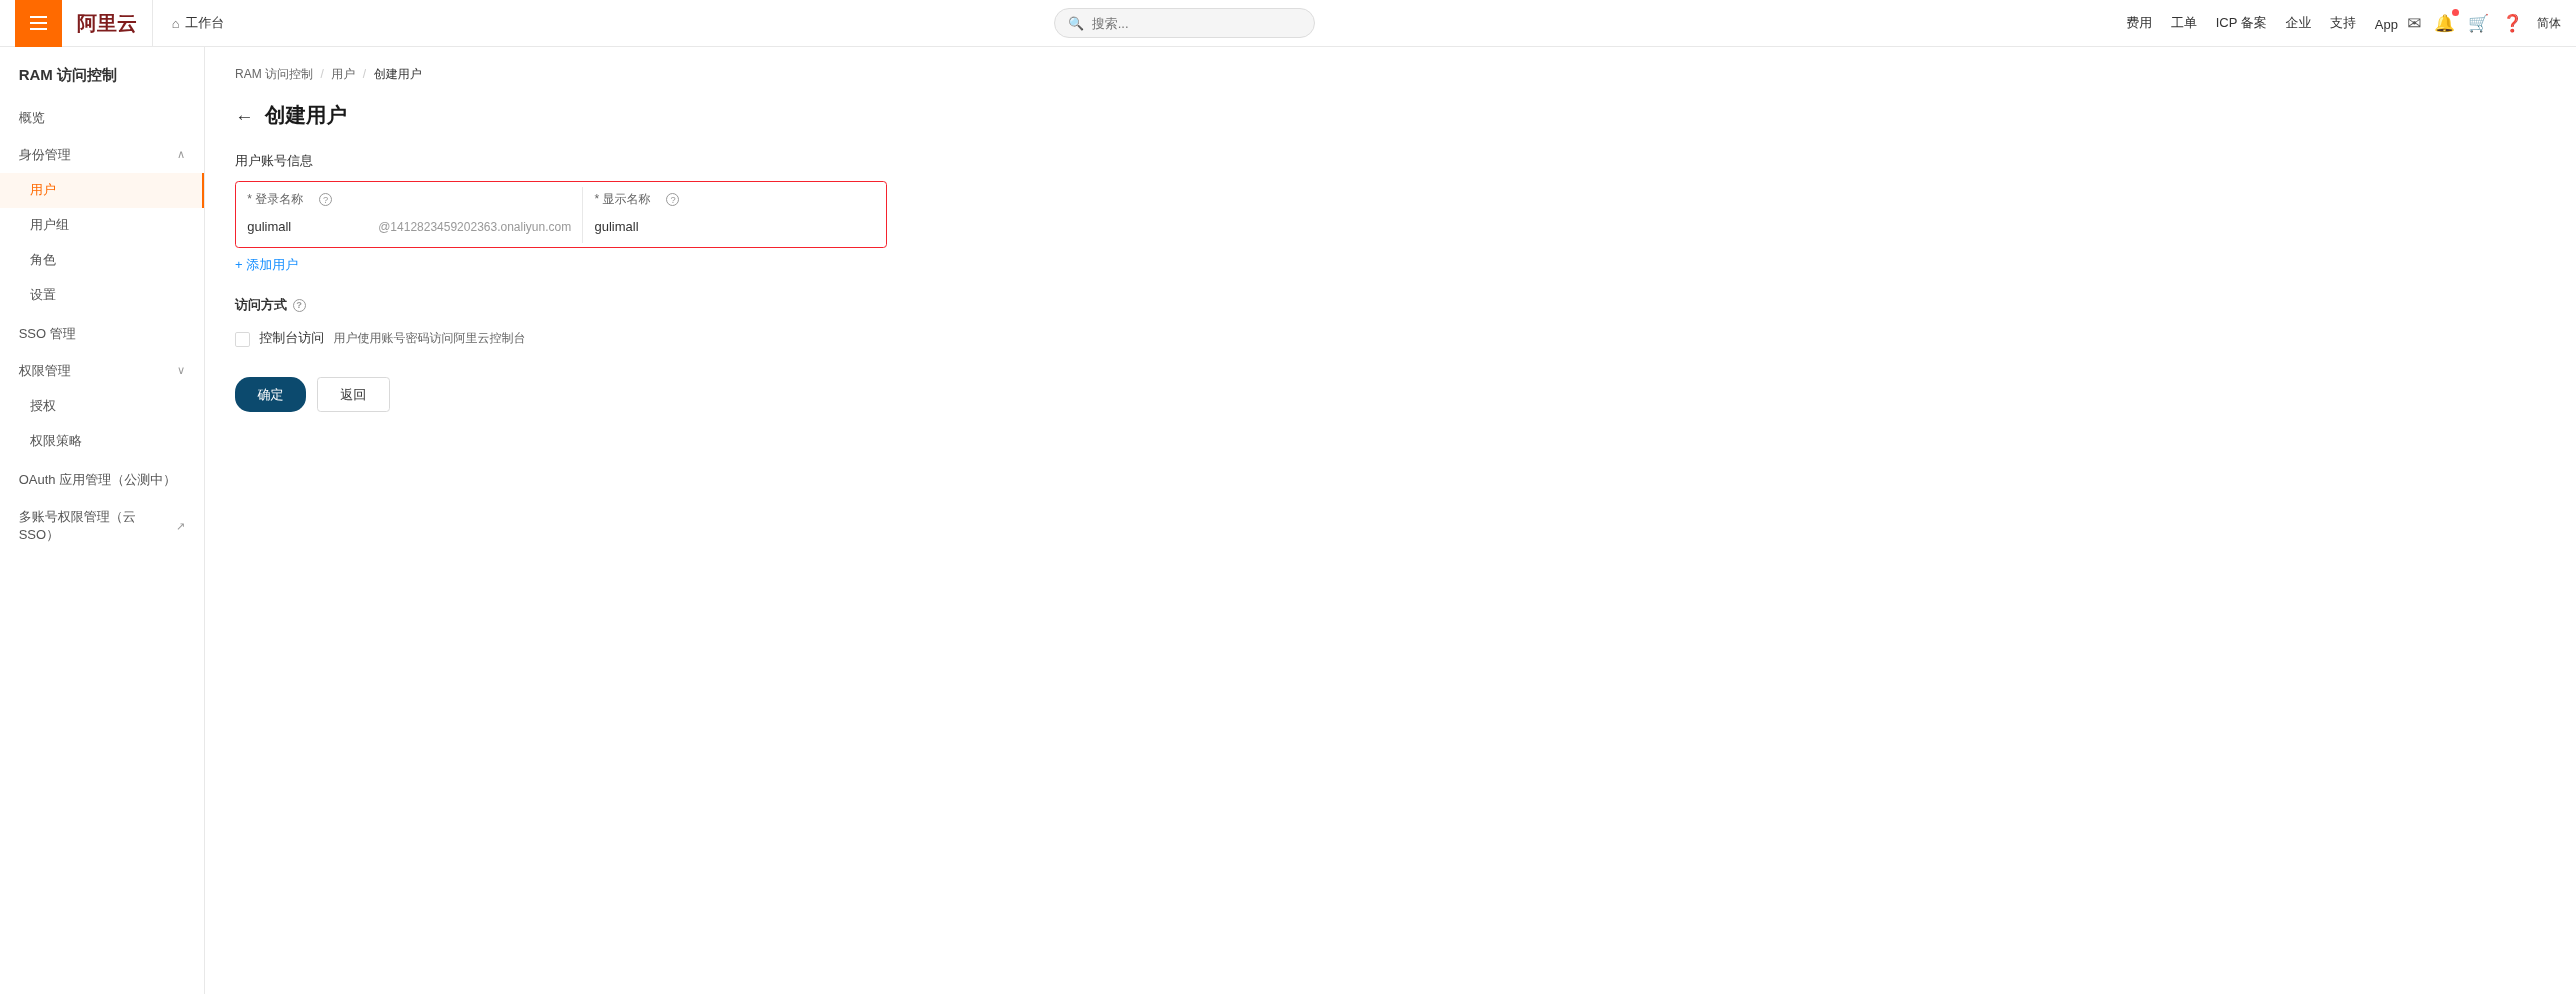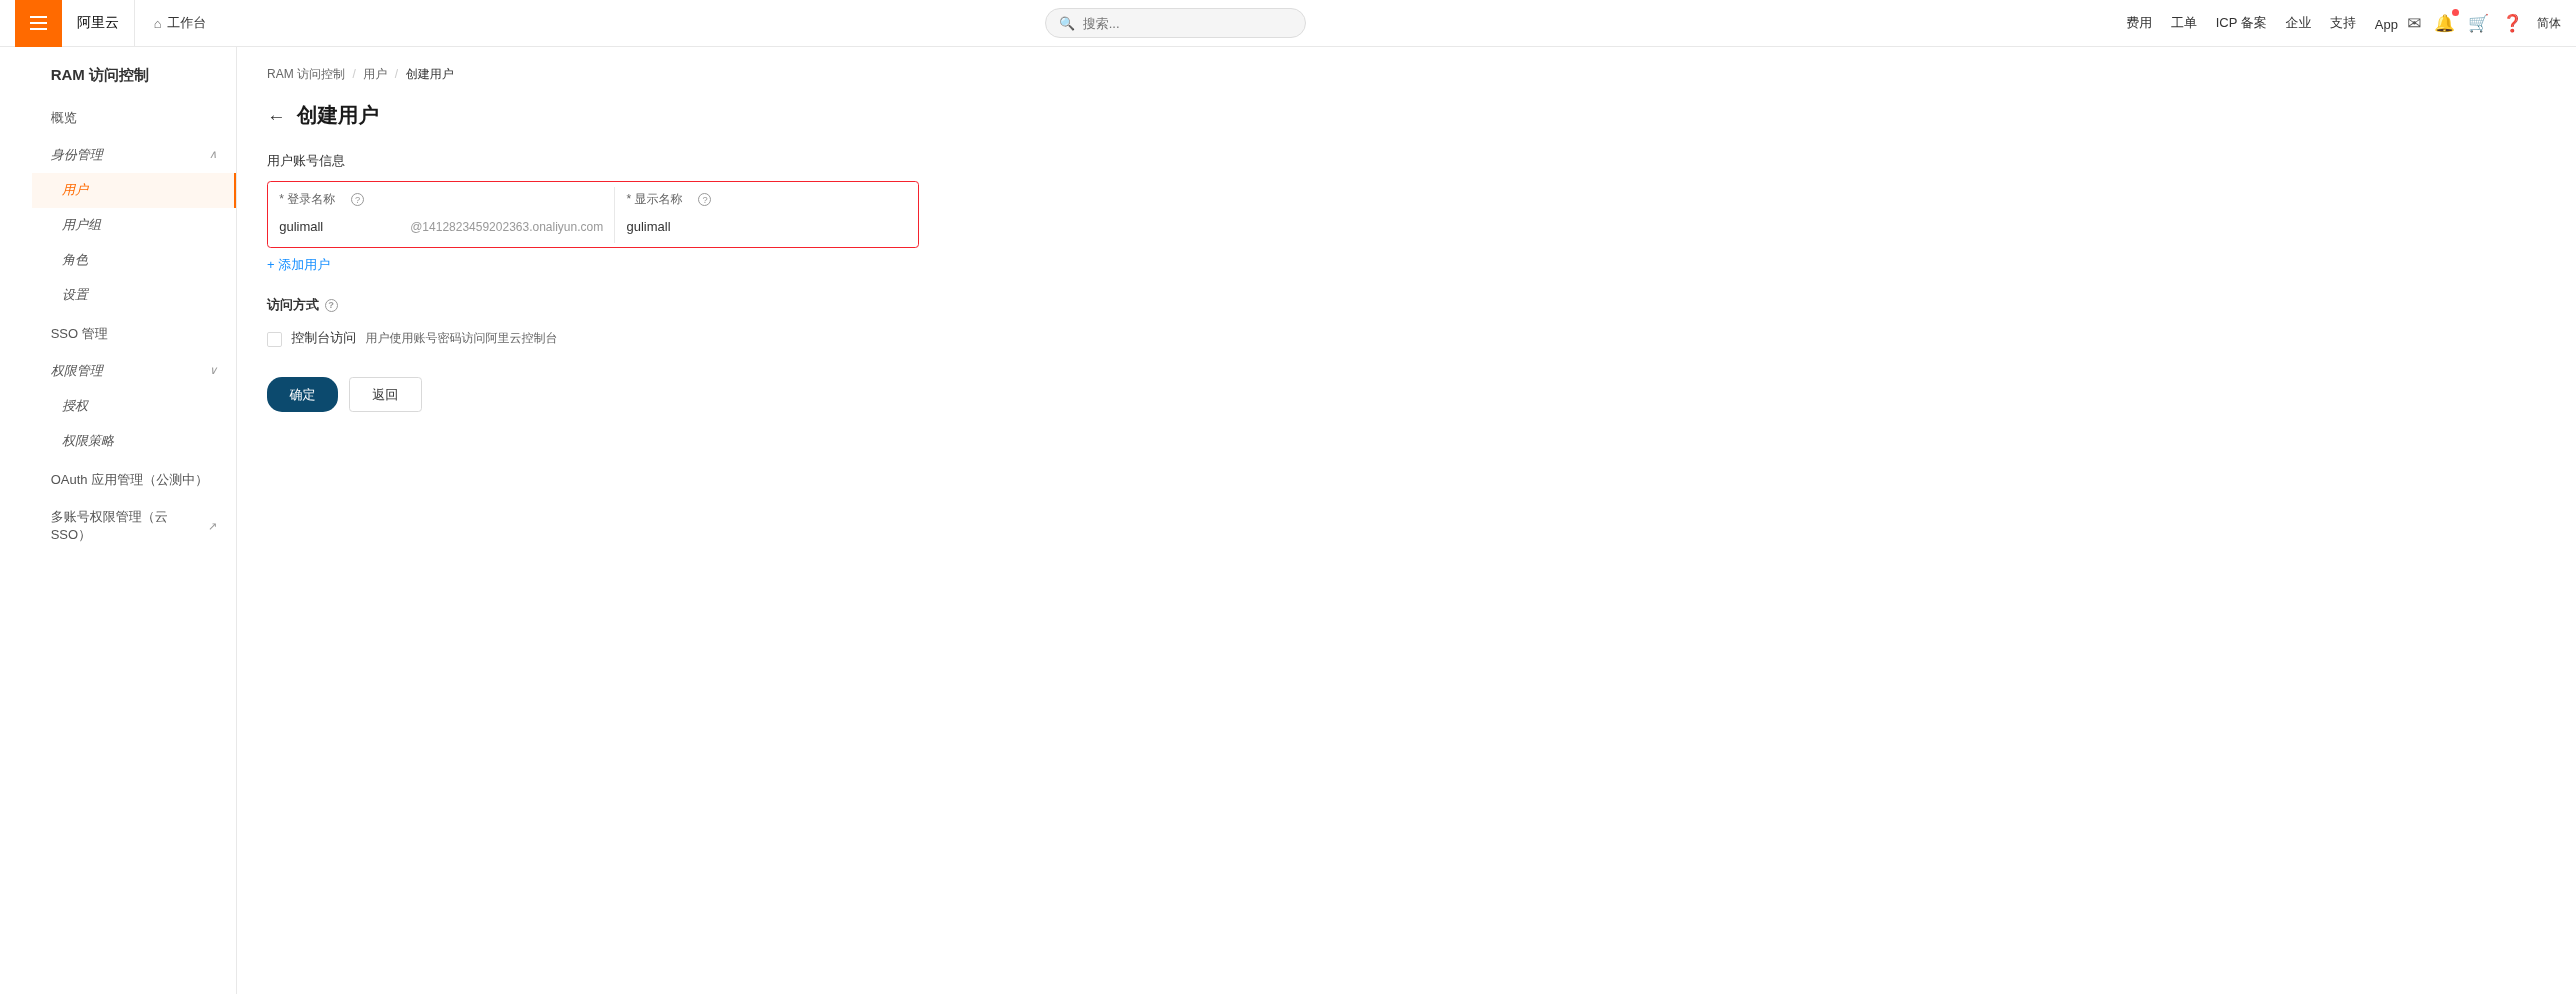"阿里云" .logo-text { color: #000000 -> #7f1d1d; font-size: 14px -> 20px; font-weight: normal -> bold }
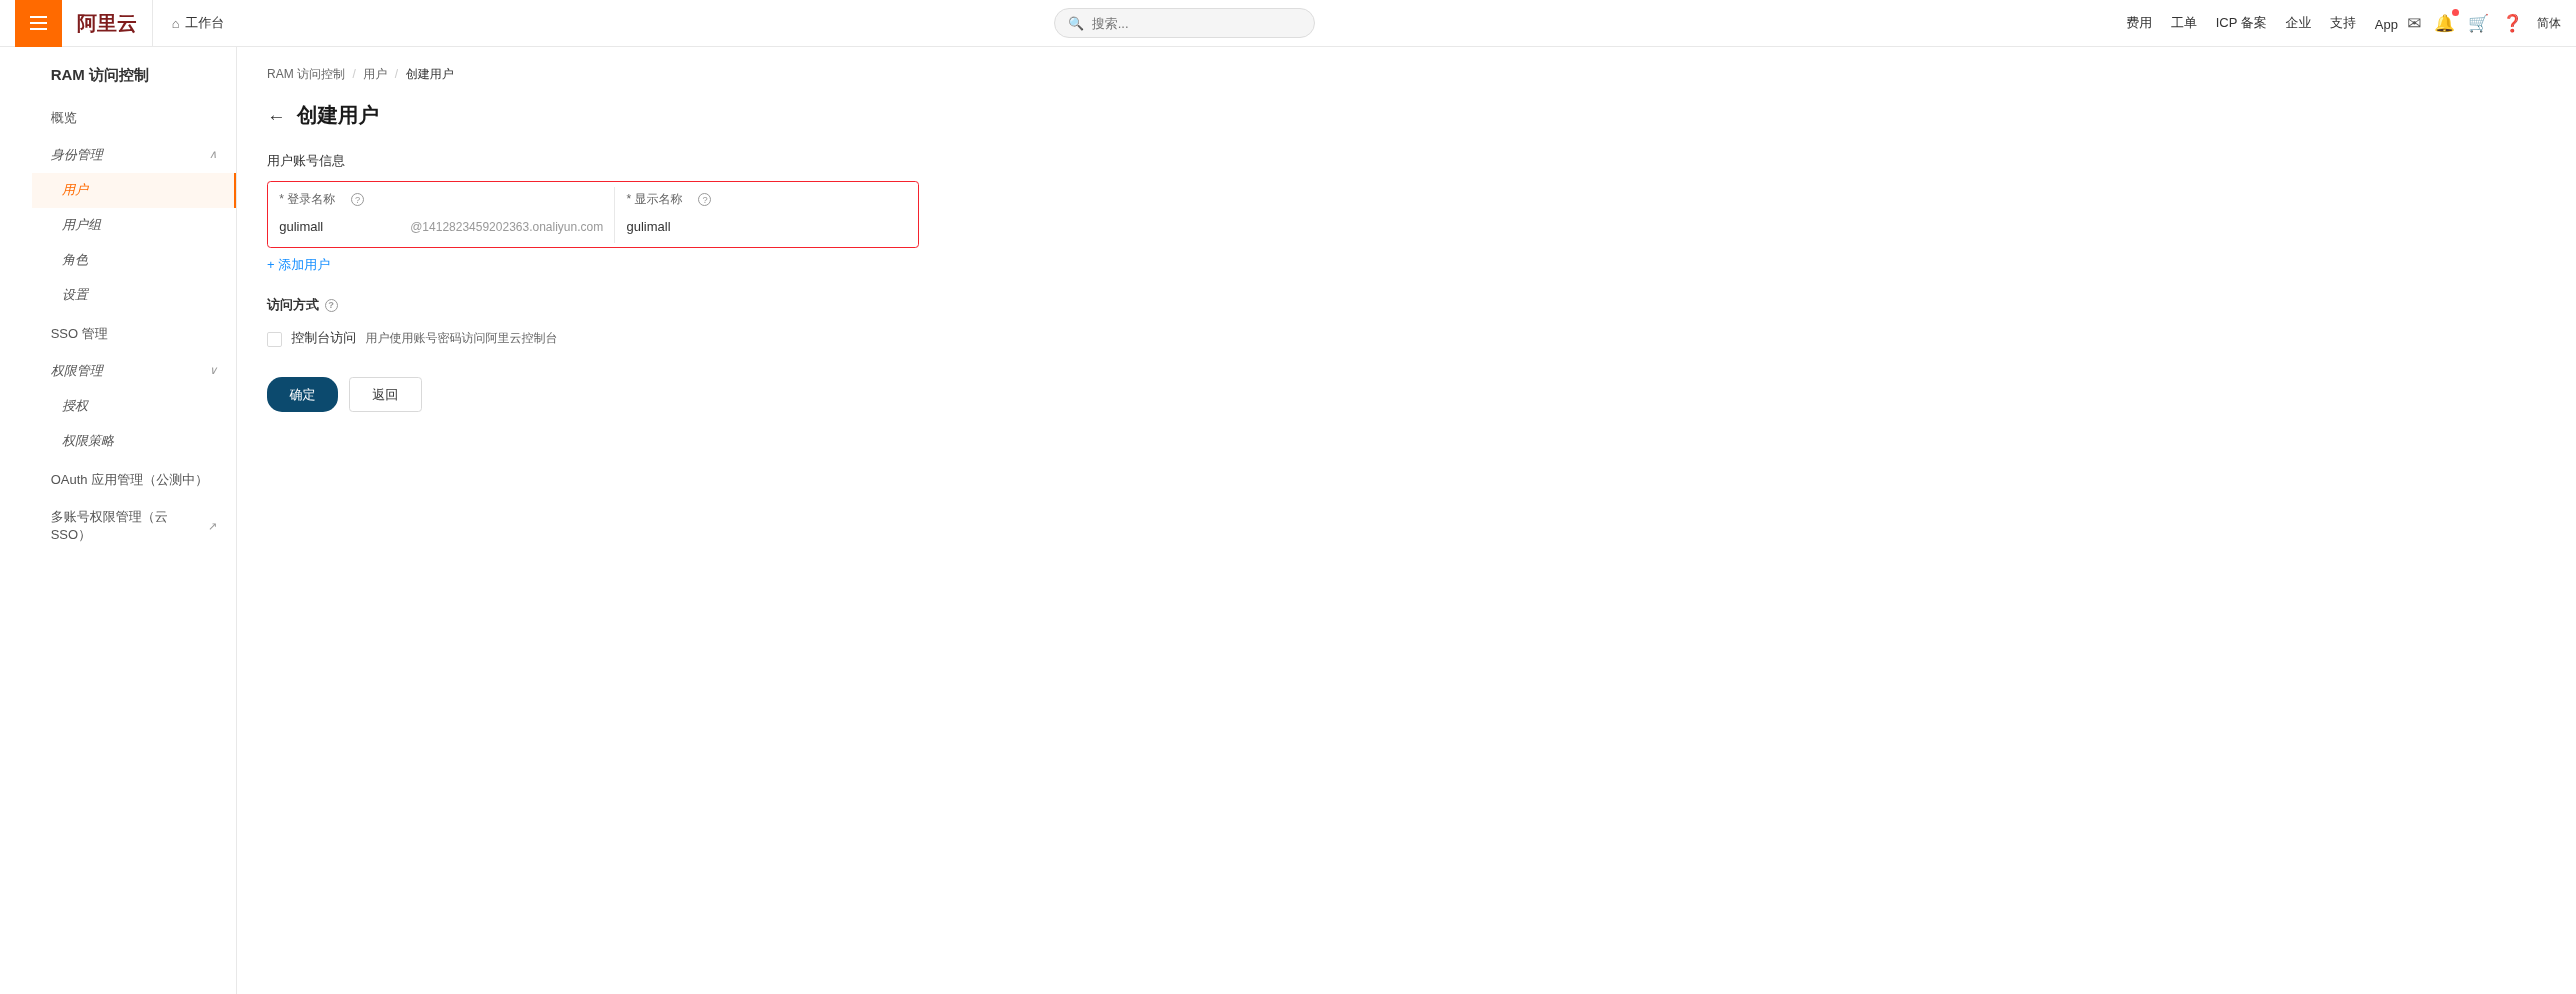"RAM 访问控制" .layout { padding-left: 32px -> none }
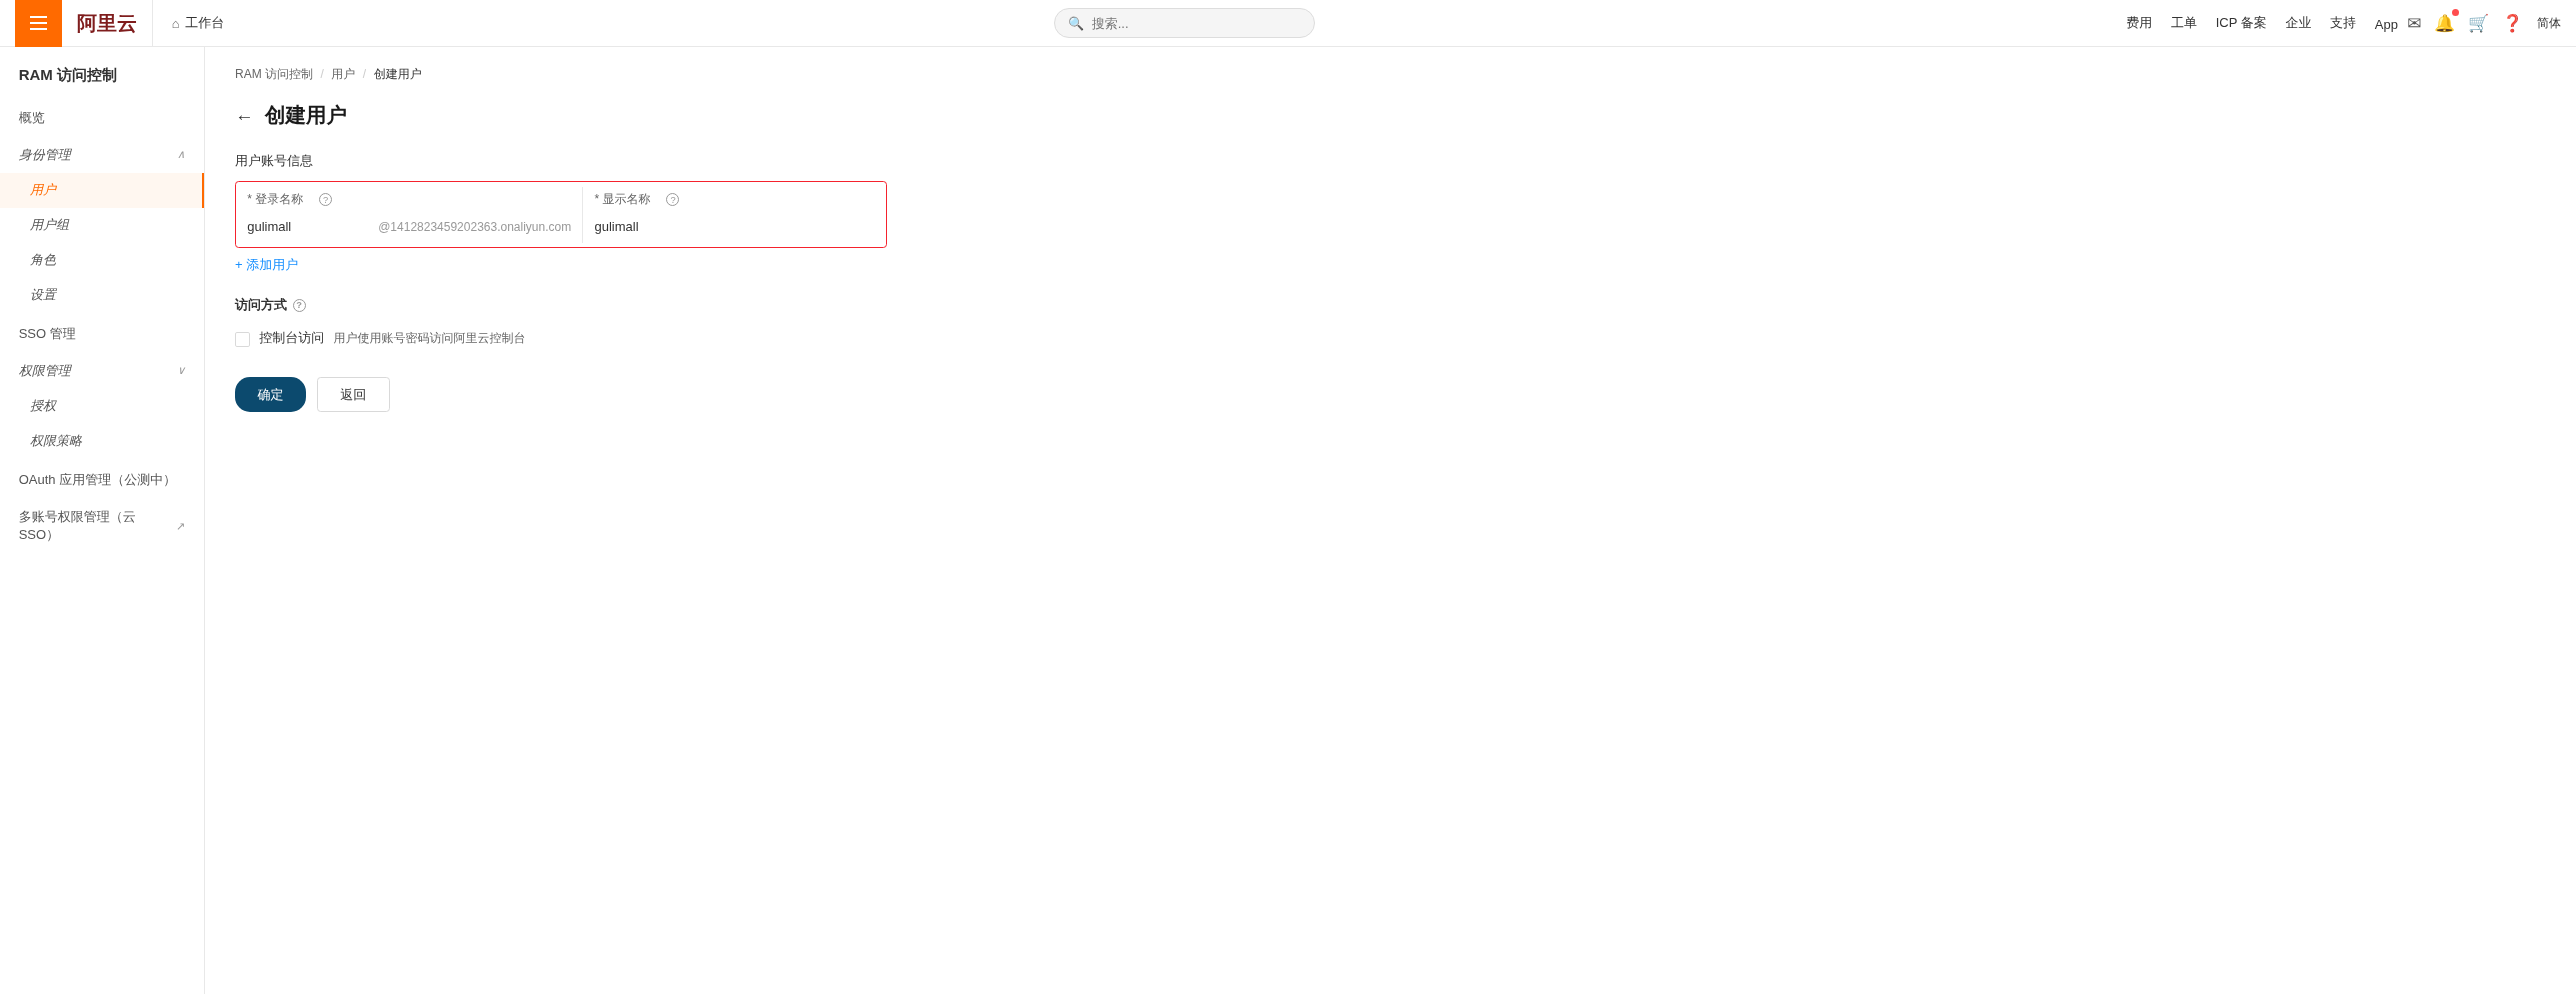"身份管理" .sidebar-group { font-style: italic -> none }
